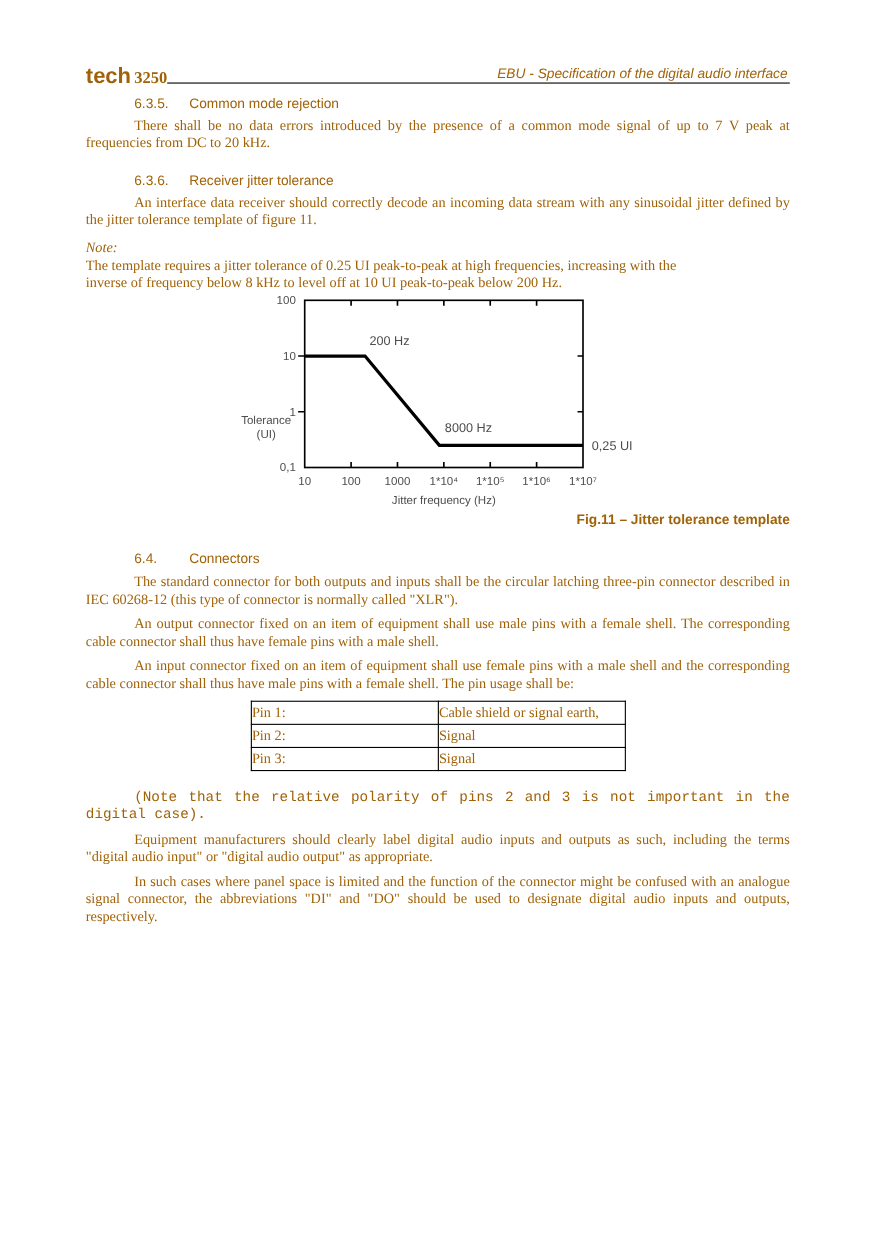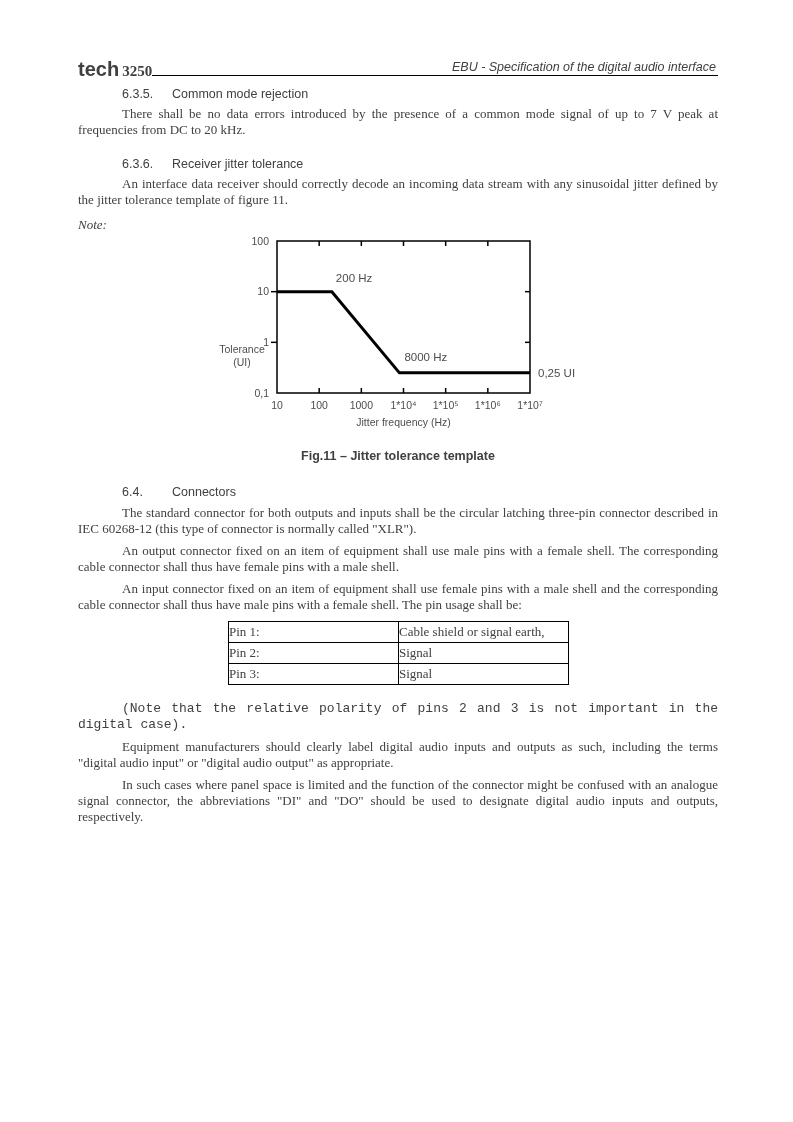"tech 3250" .page { color: #404040 -> #a16207 }
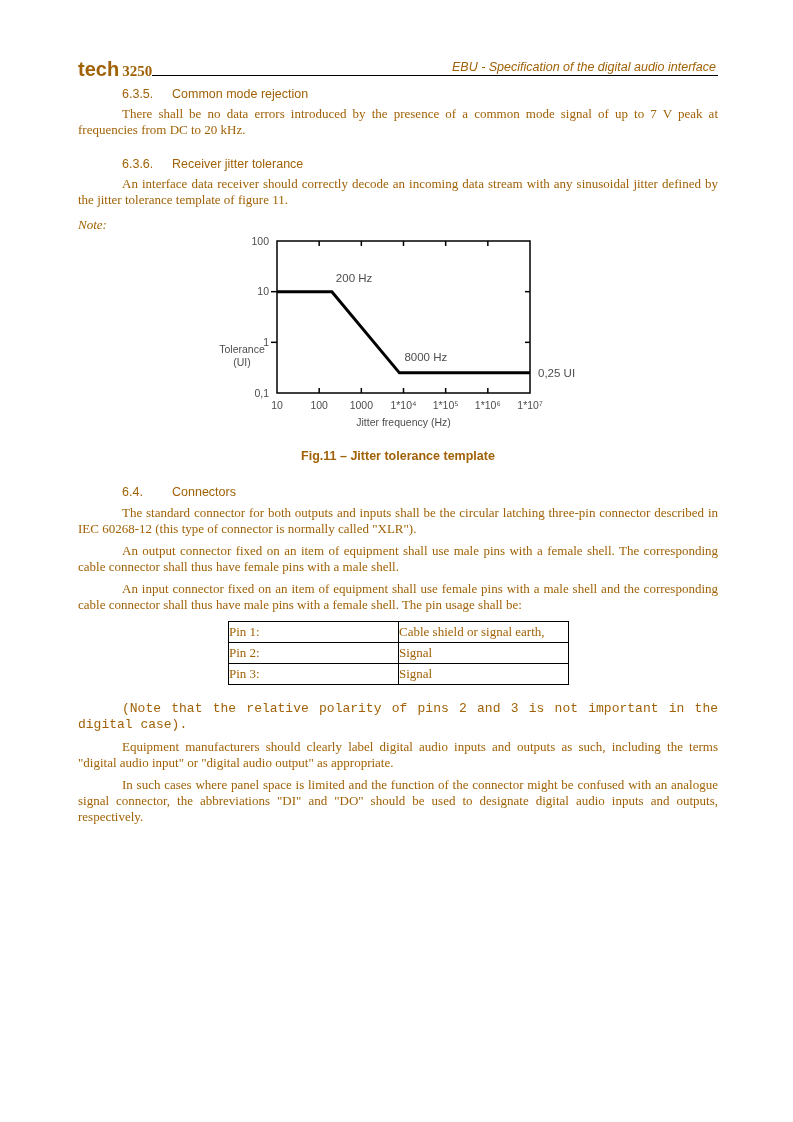"The template requires a jitter" span.note-body { html: none -> <span>The template requires a jitter tolerance of 0.25 UI peak-to-peak at high frequencies, increasing with the inverse of frequency below 8 kHz to level off at 10 UI peak-to-peak below 200 Hz.</span> }
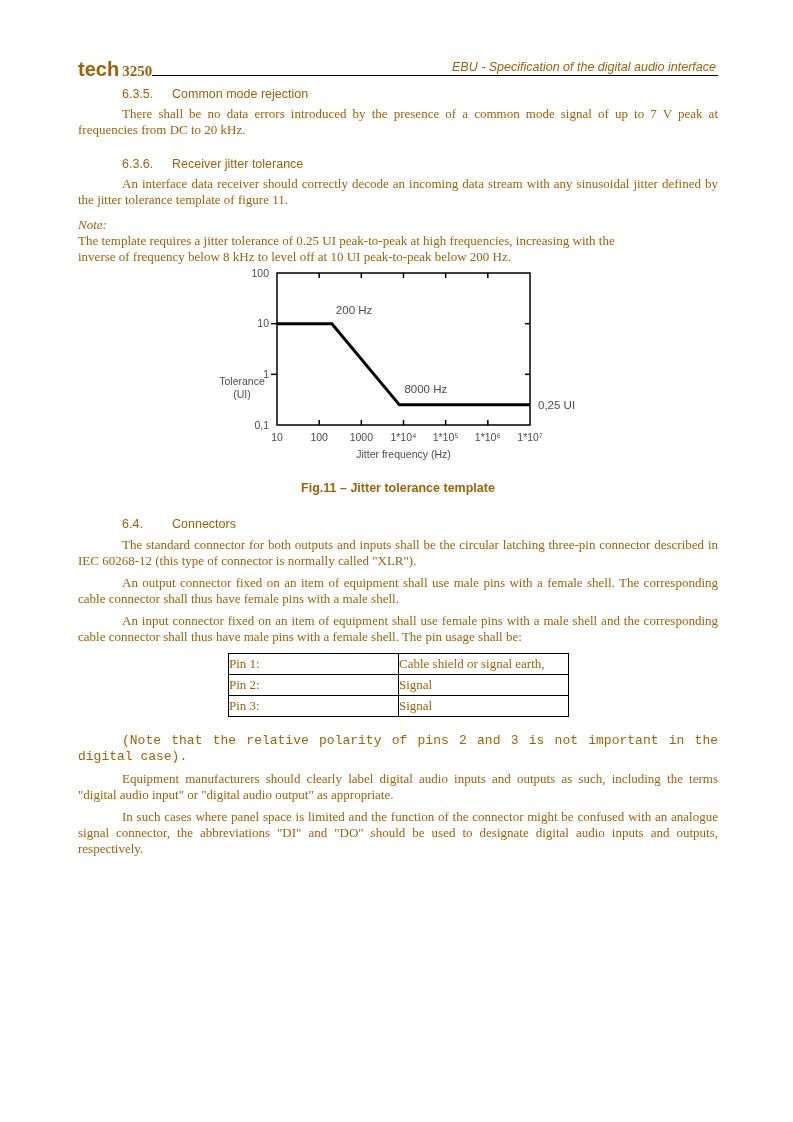"Fig.11 – Jitter tolerance template" .caption { margin-top: 16px -> 0; text-align: center -> right }
